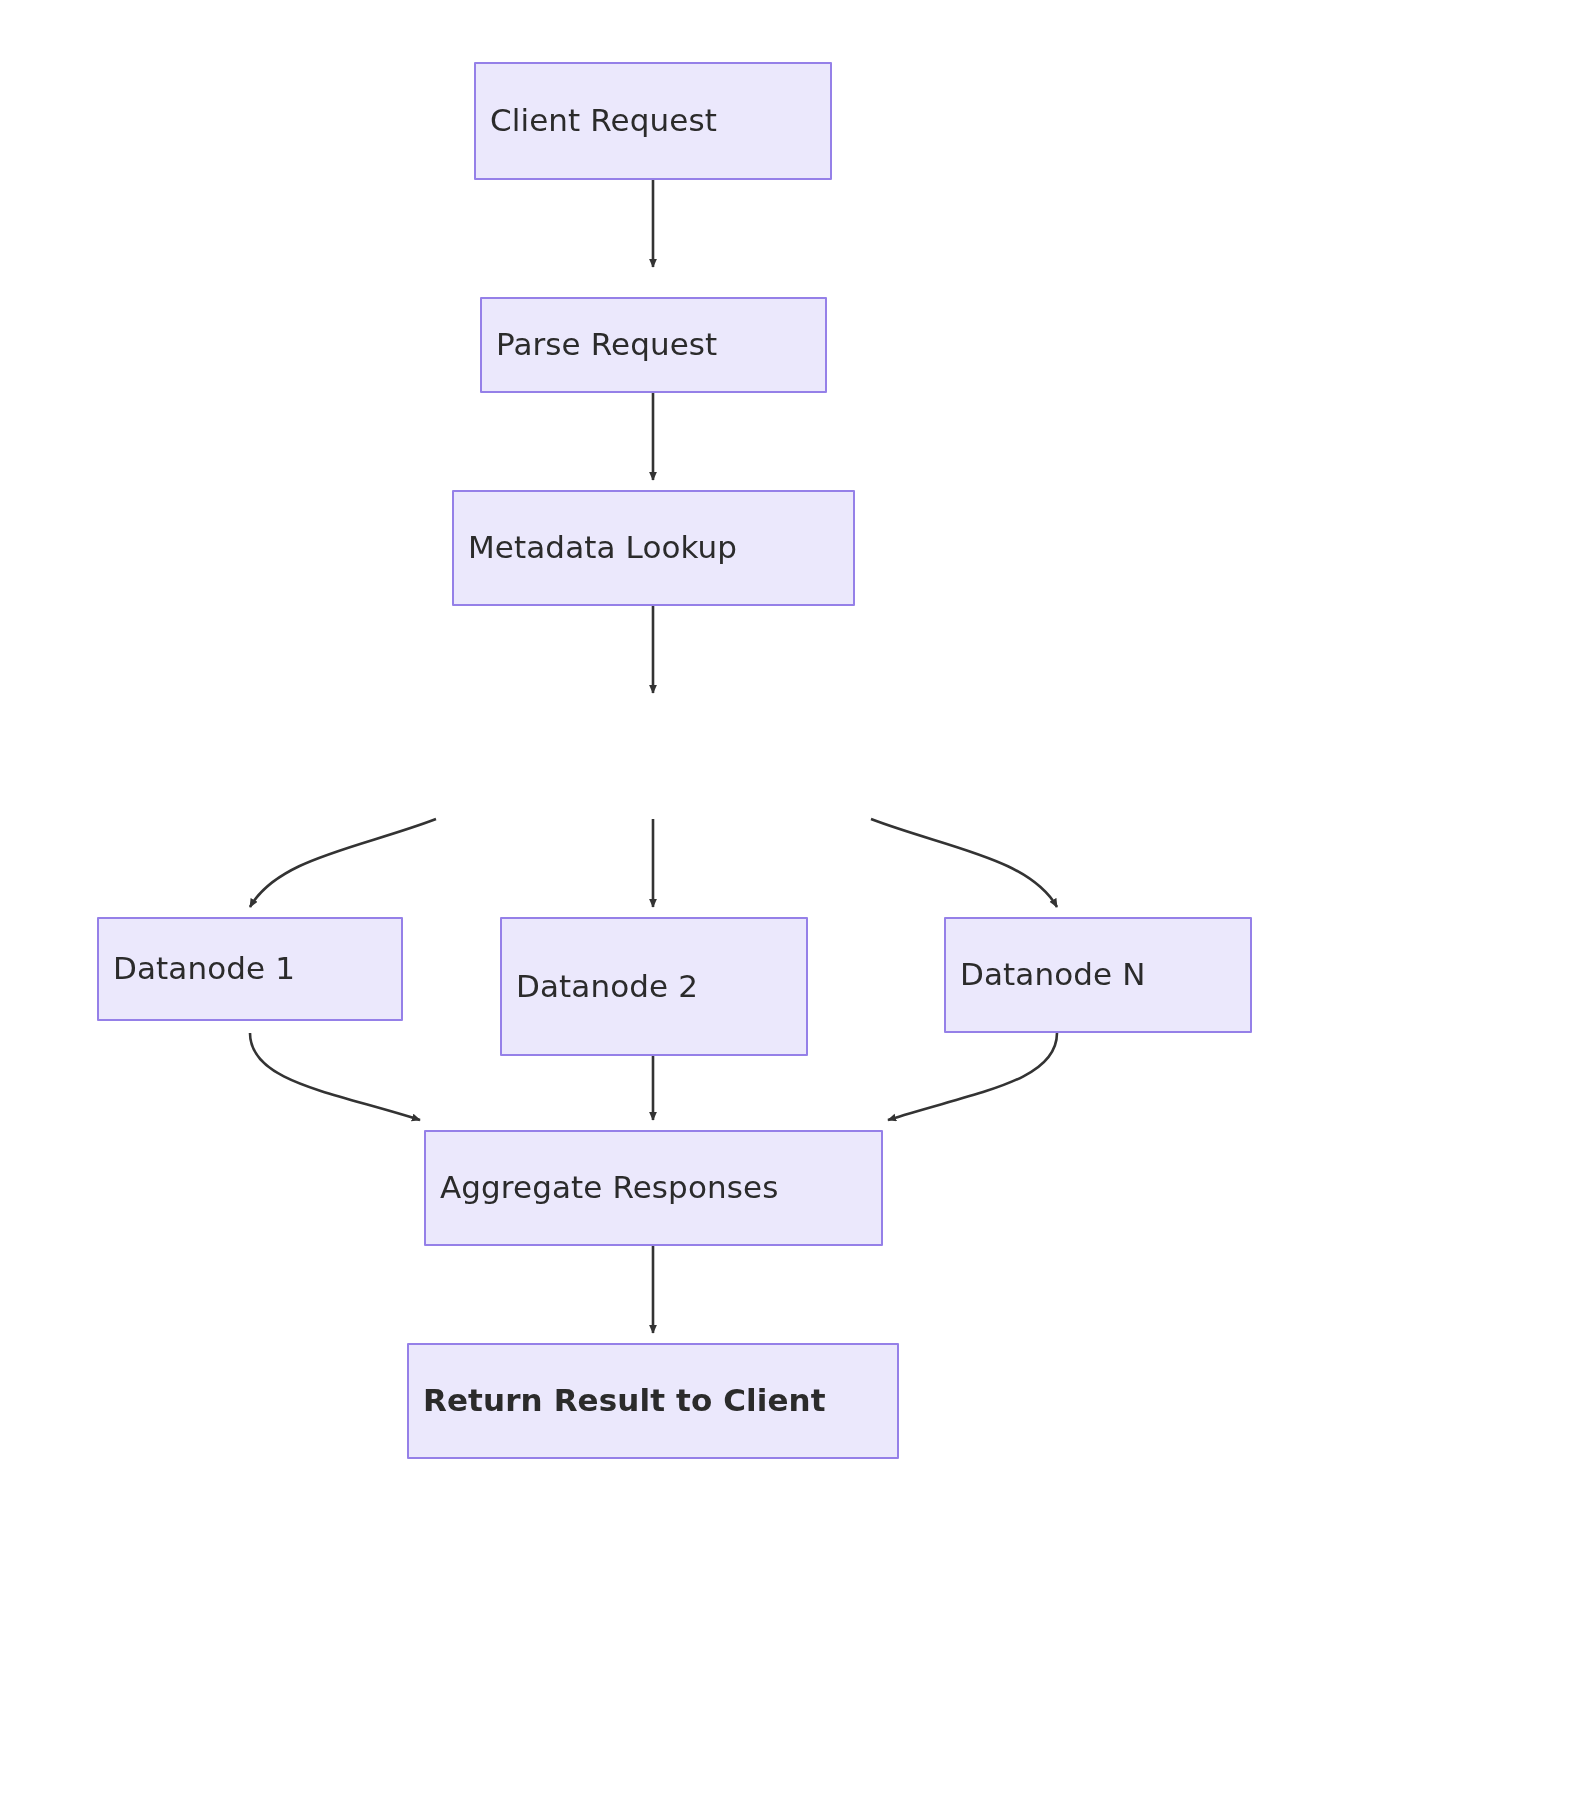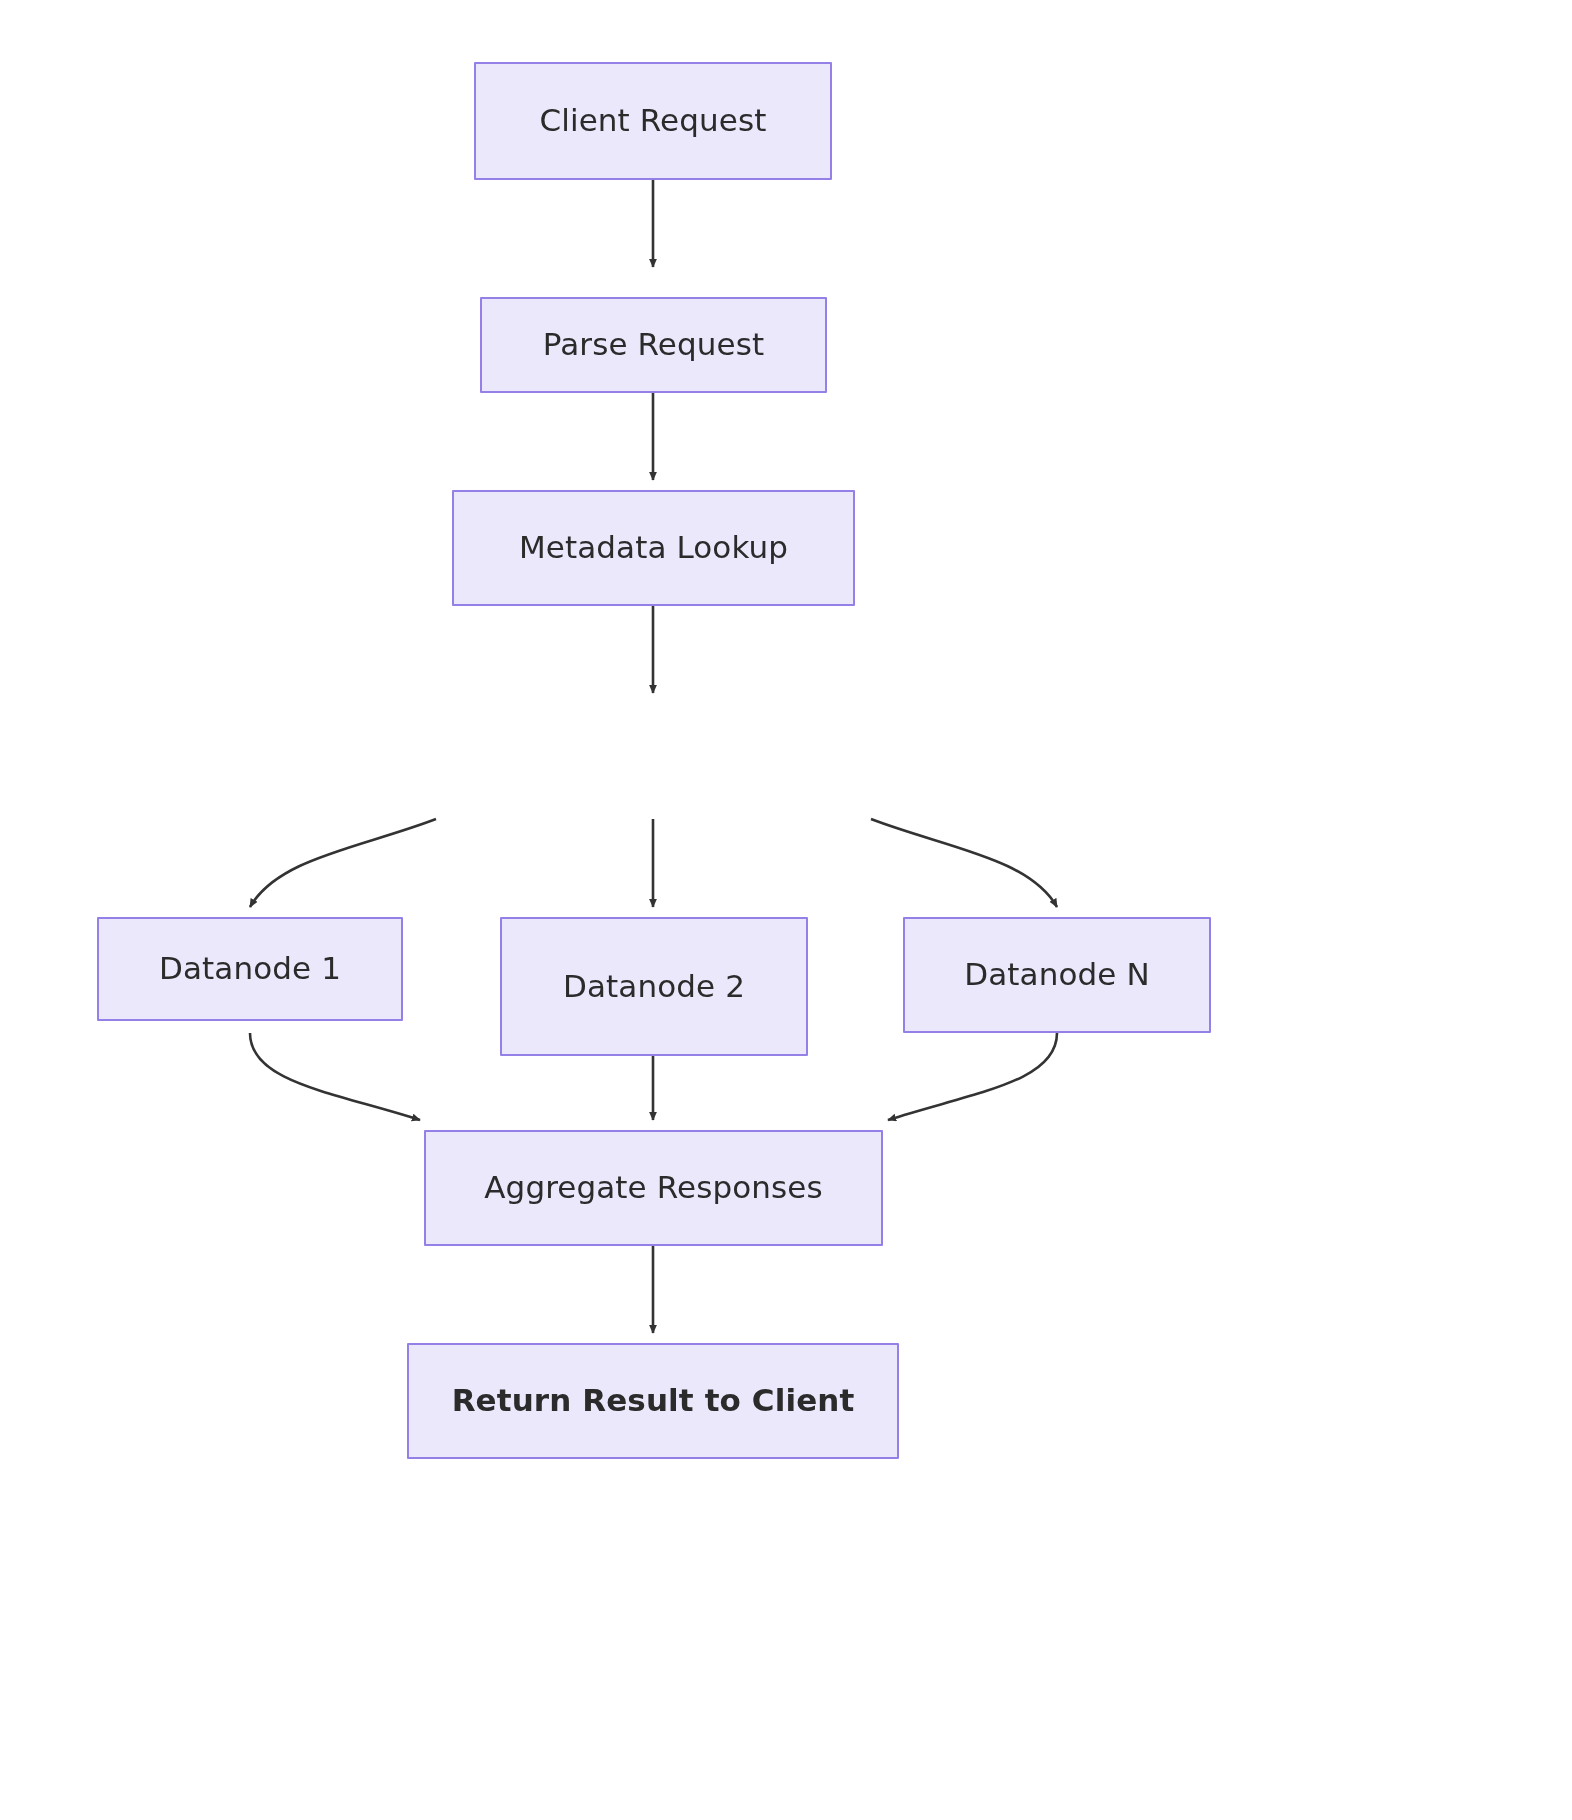"Client Request" .flow-node { justify-content: center -> none }
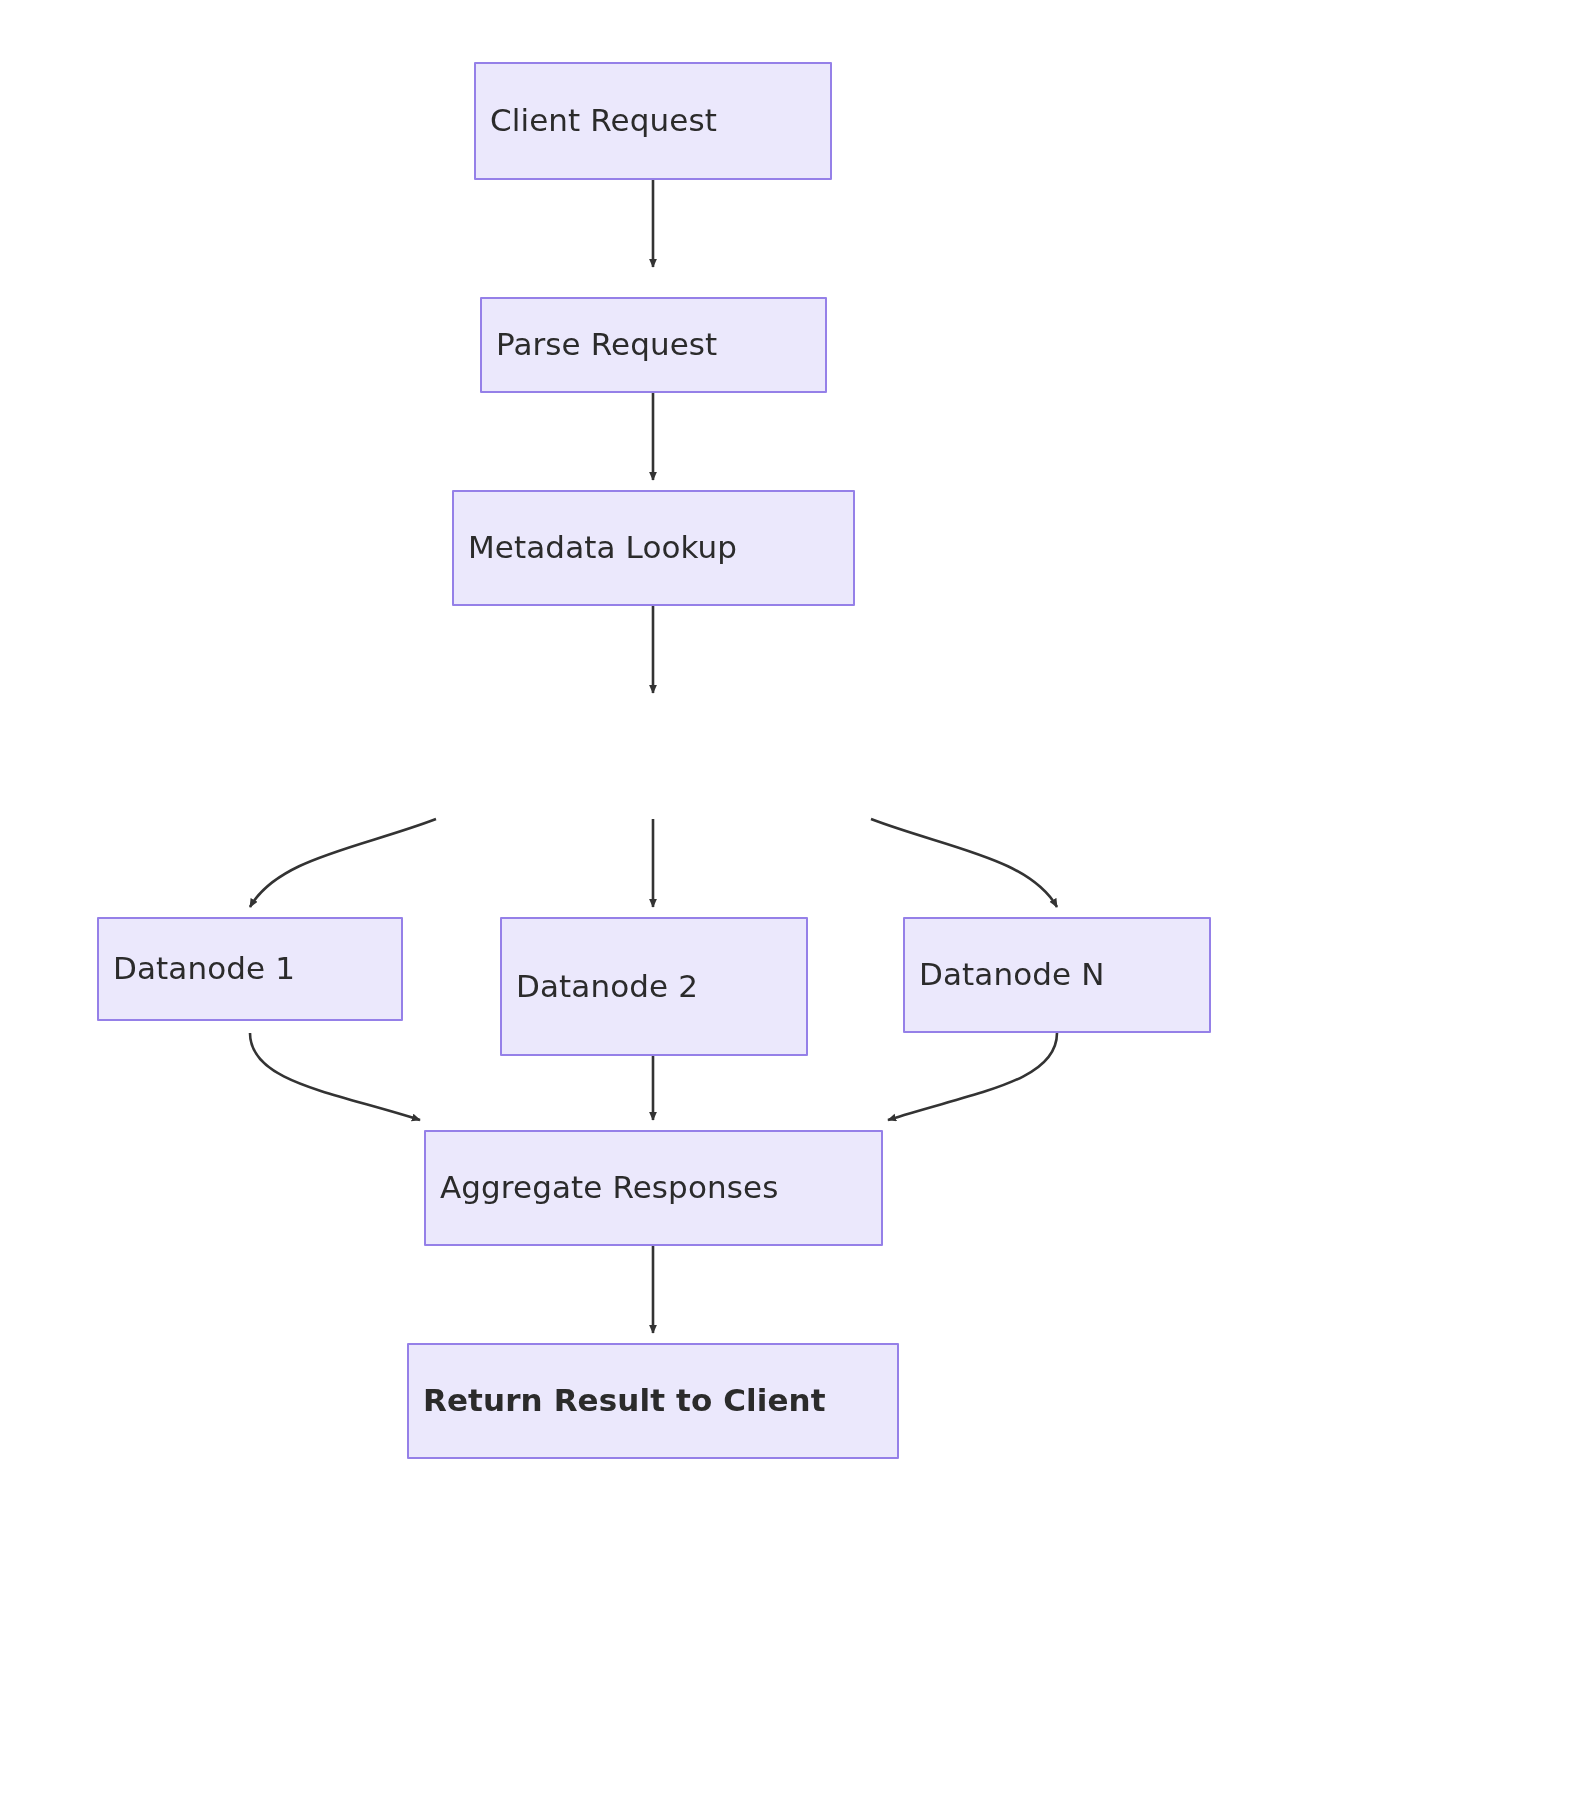"Datanode N" #node-datanode-n { left: 903px -> 944px }
